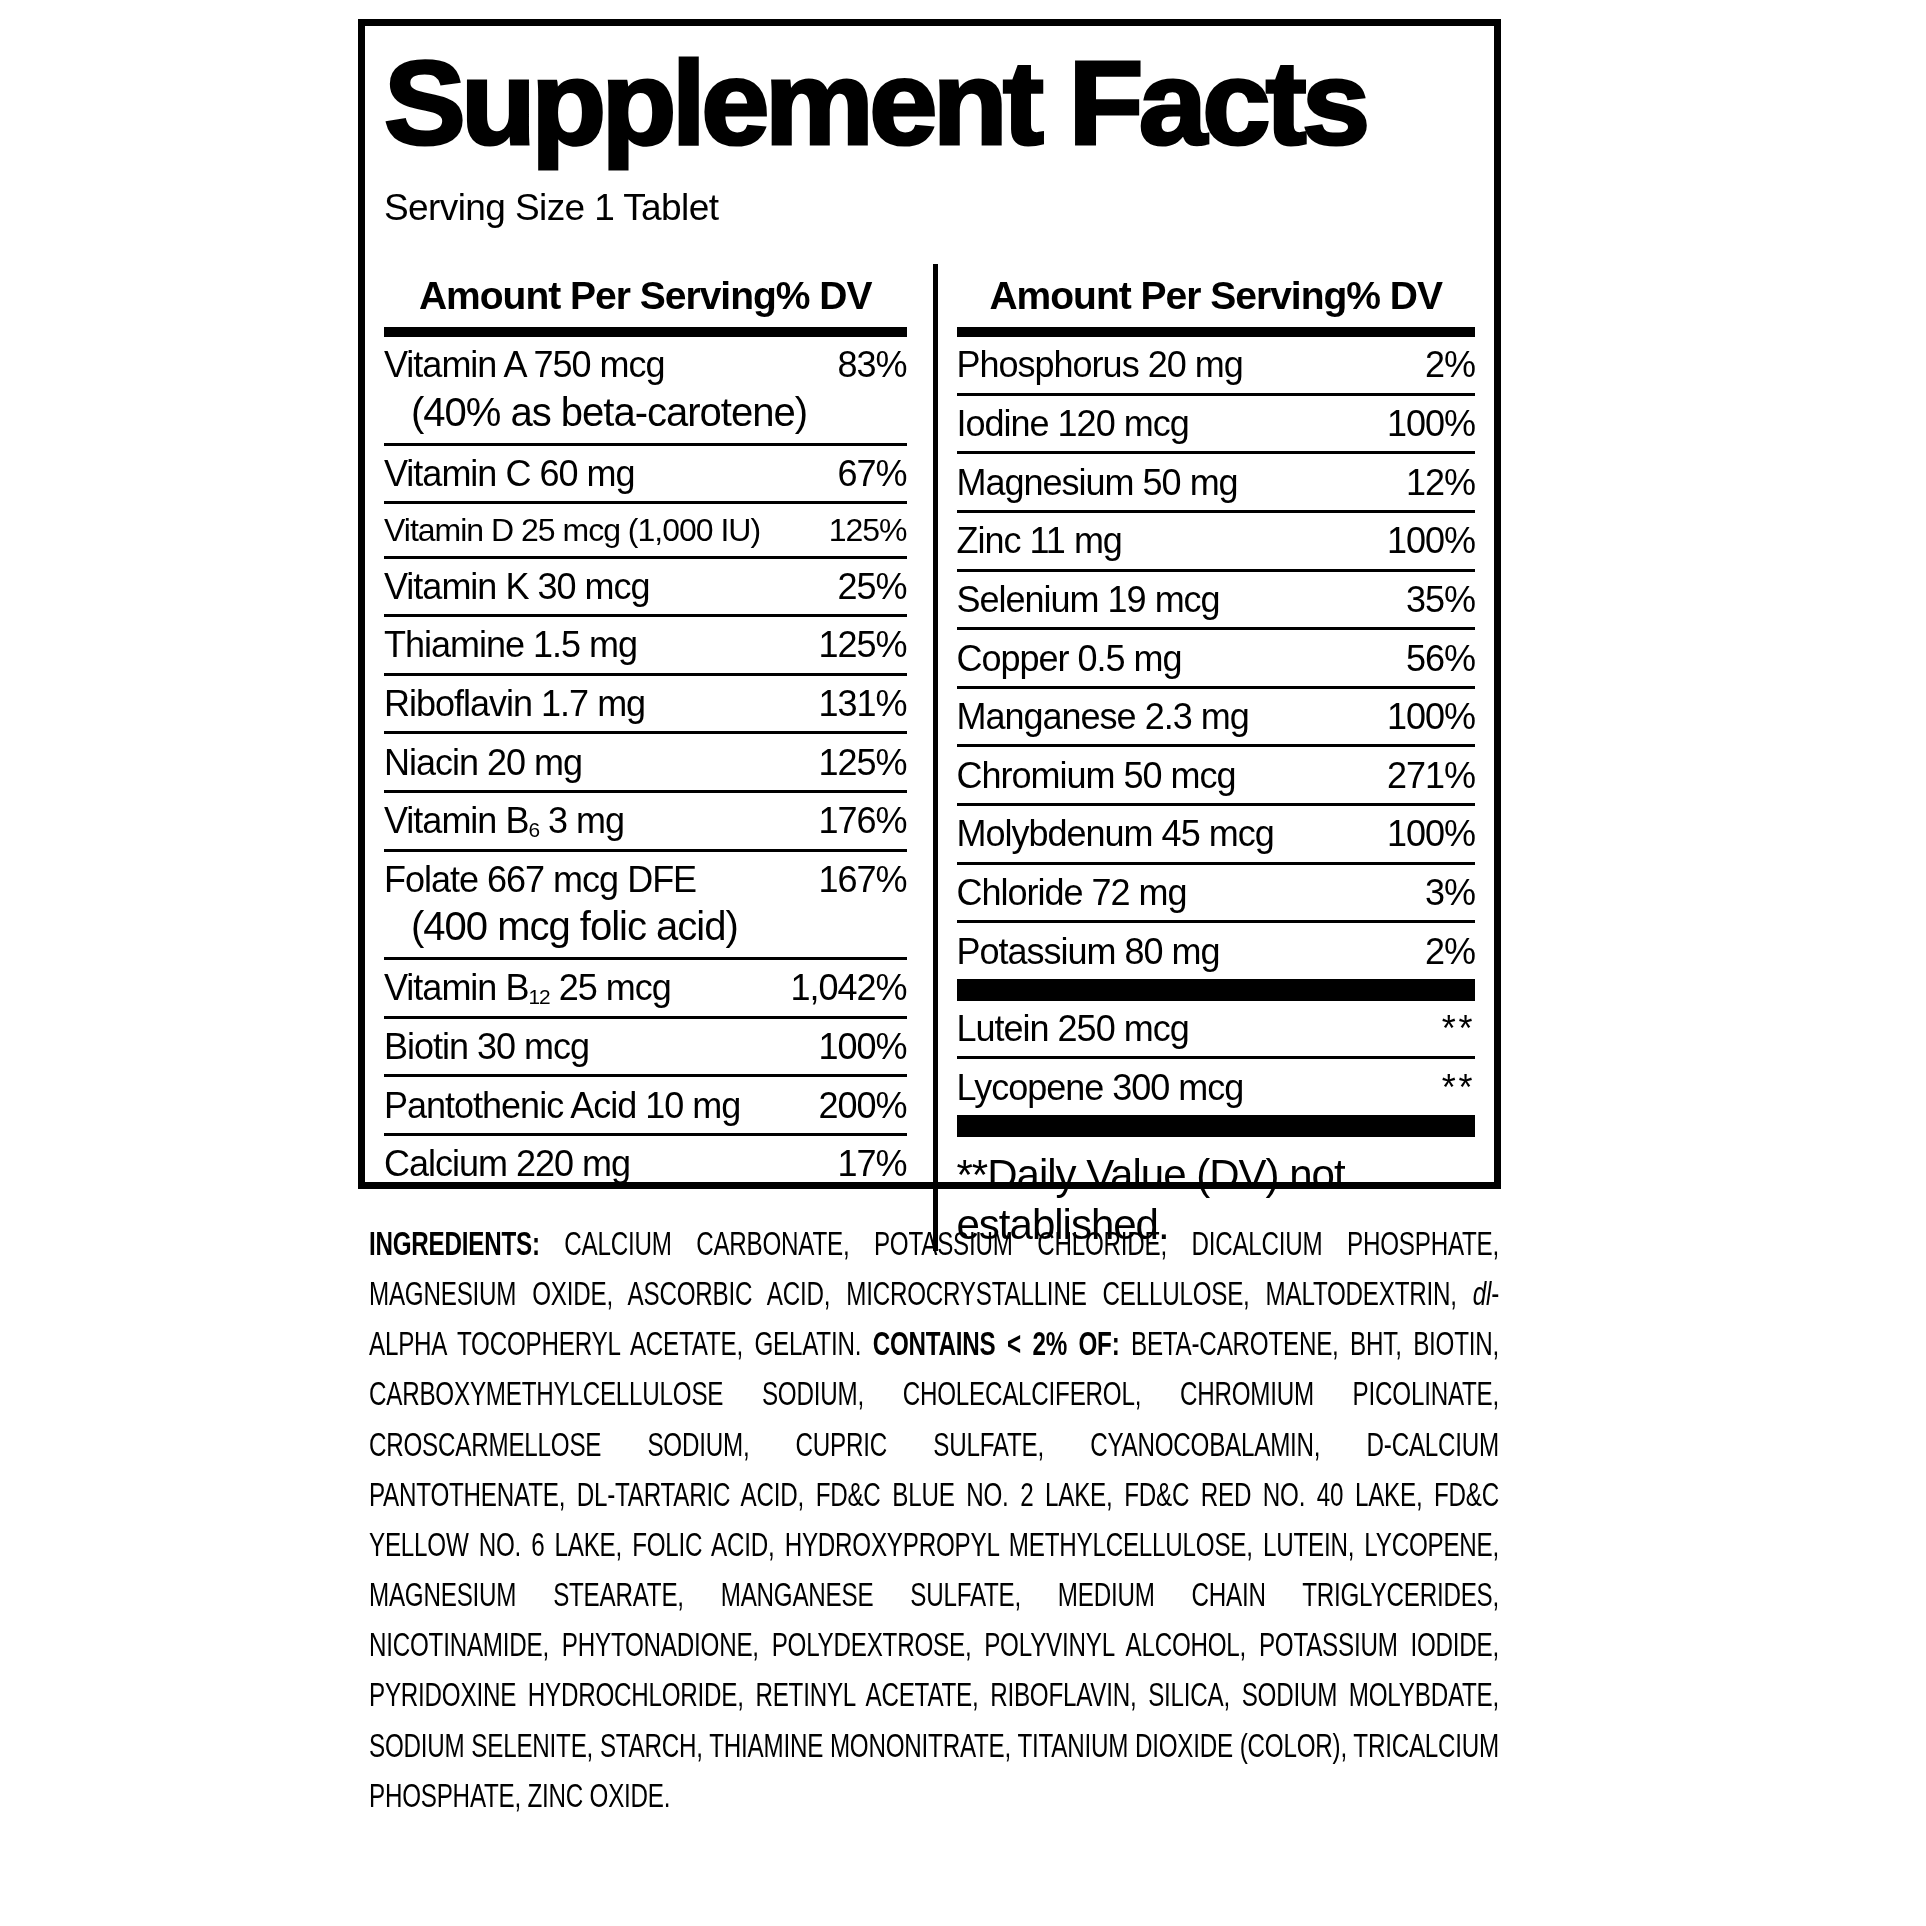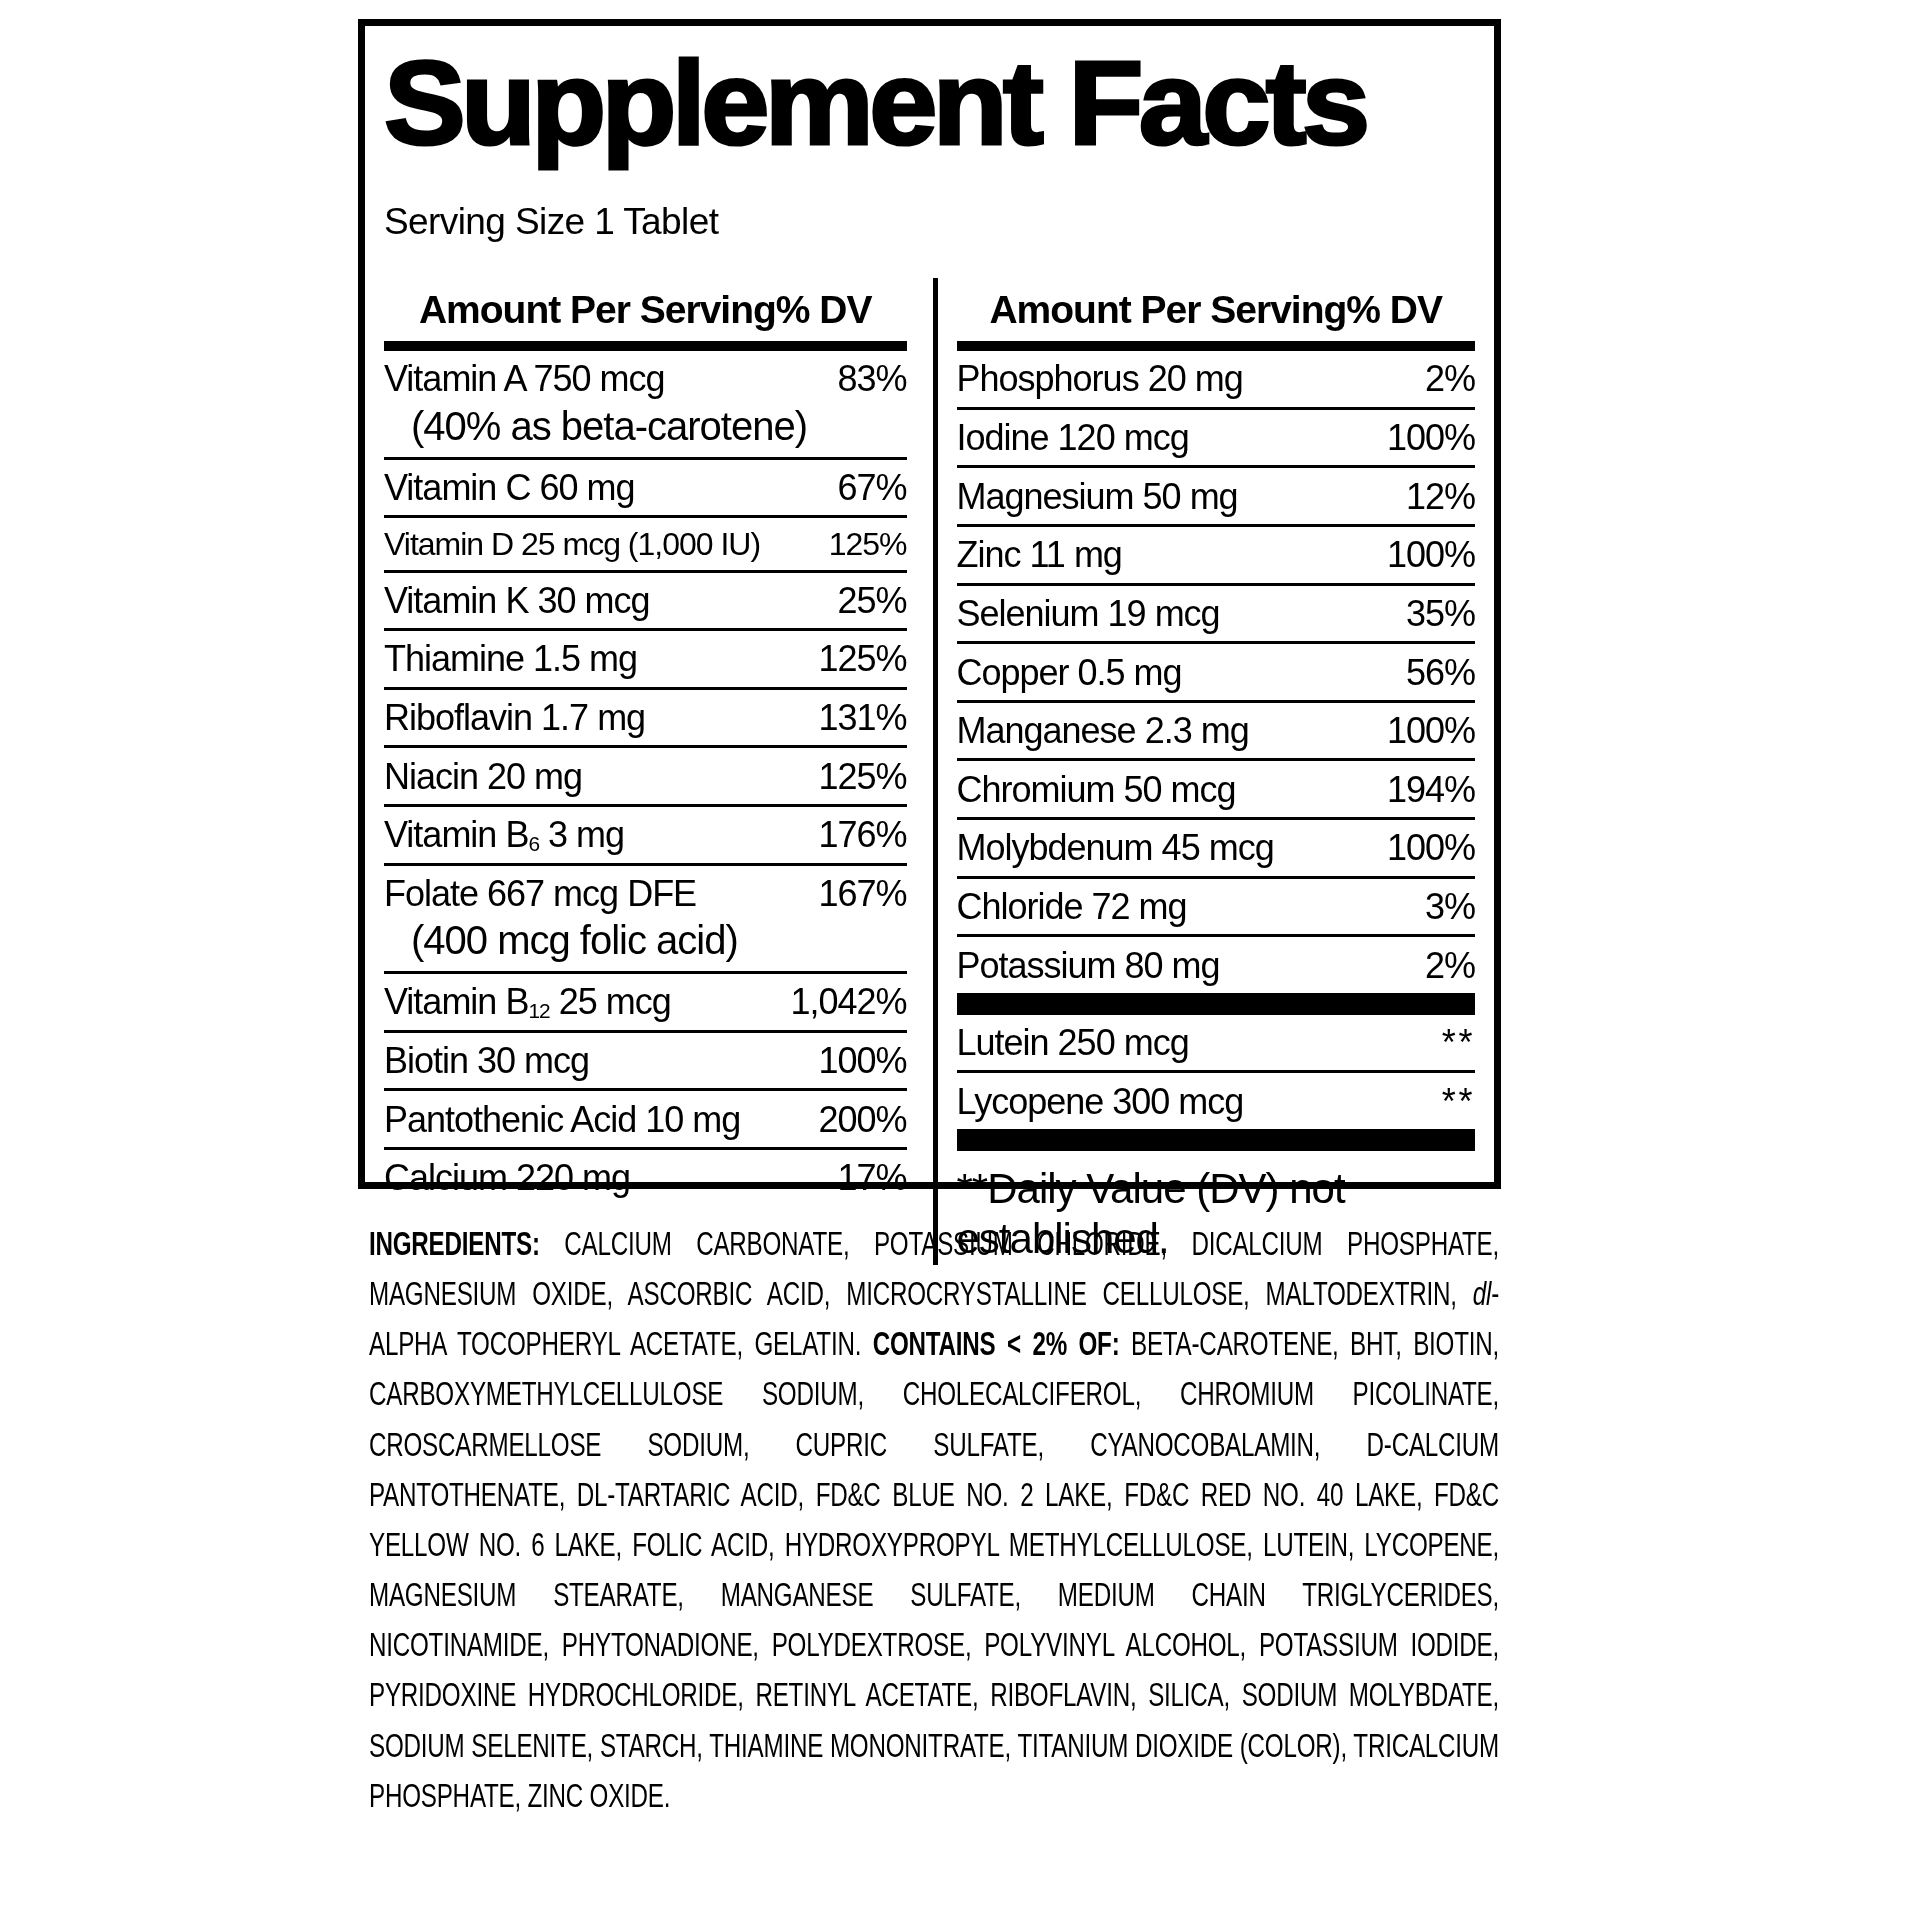"Serving Size 1 Tablet" .serving { margin-top: 28px -> 14px }
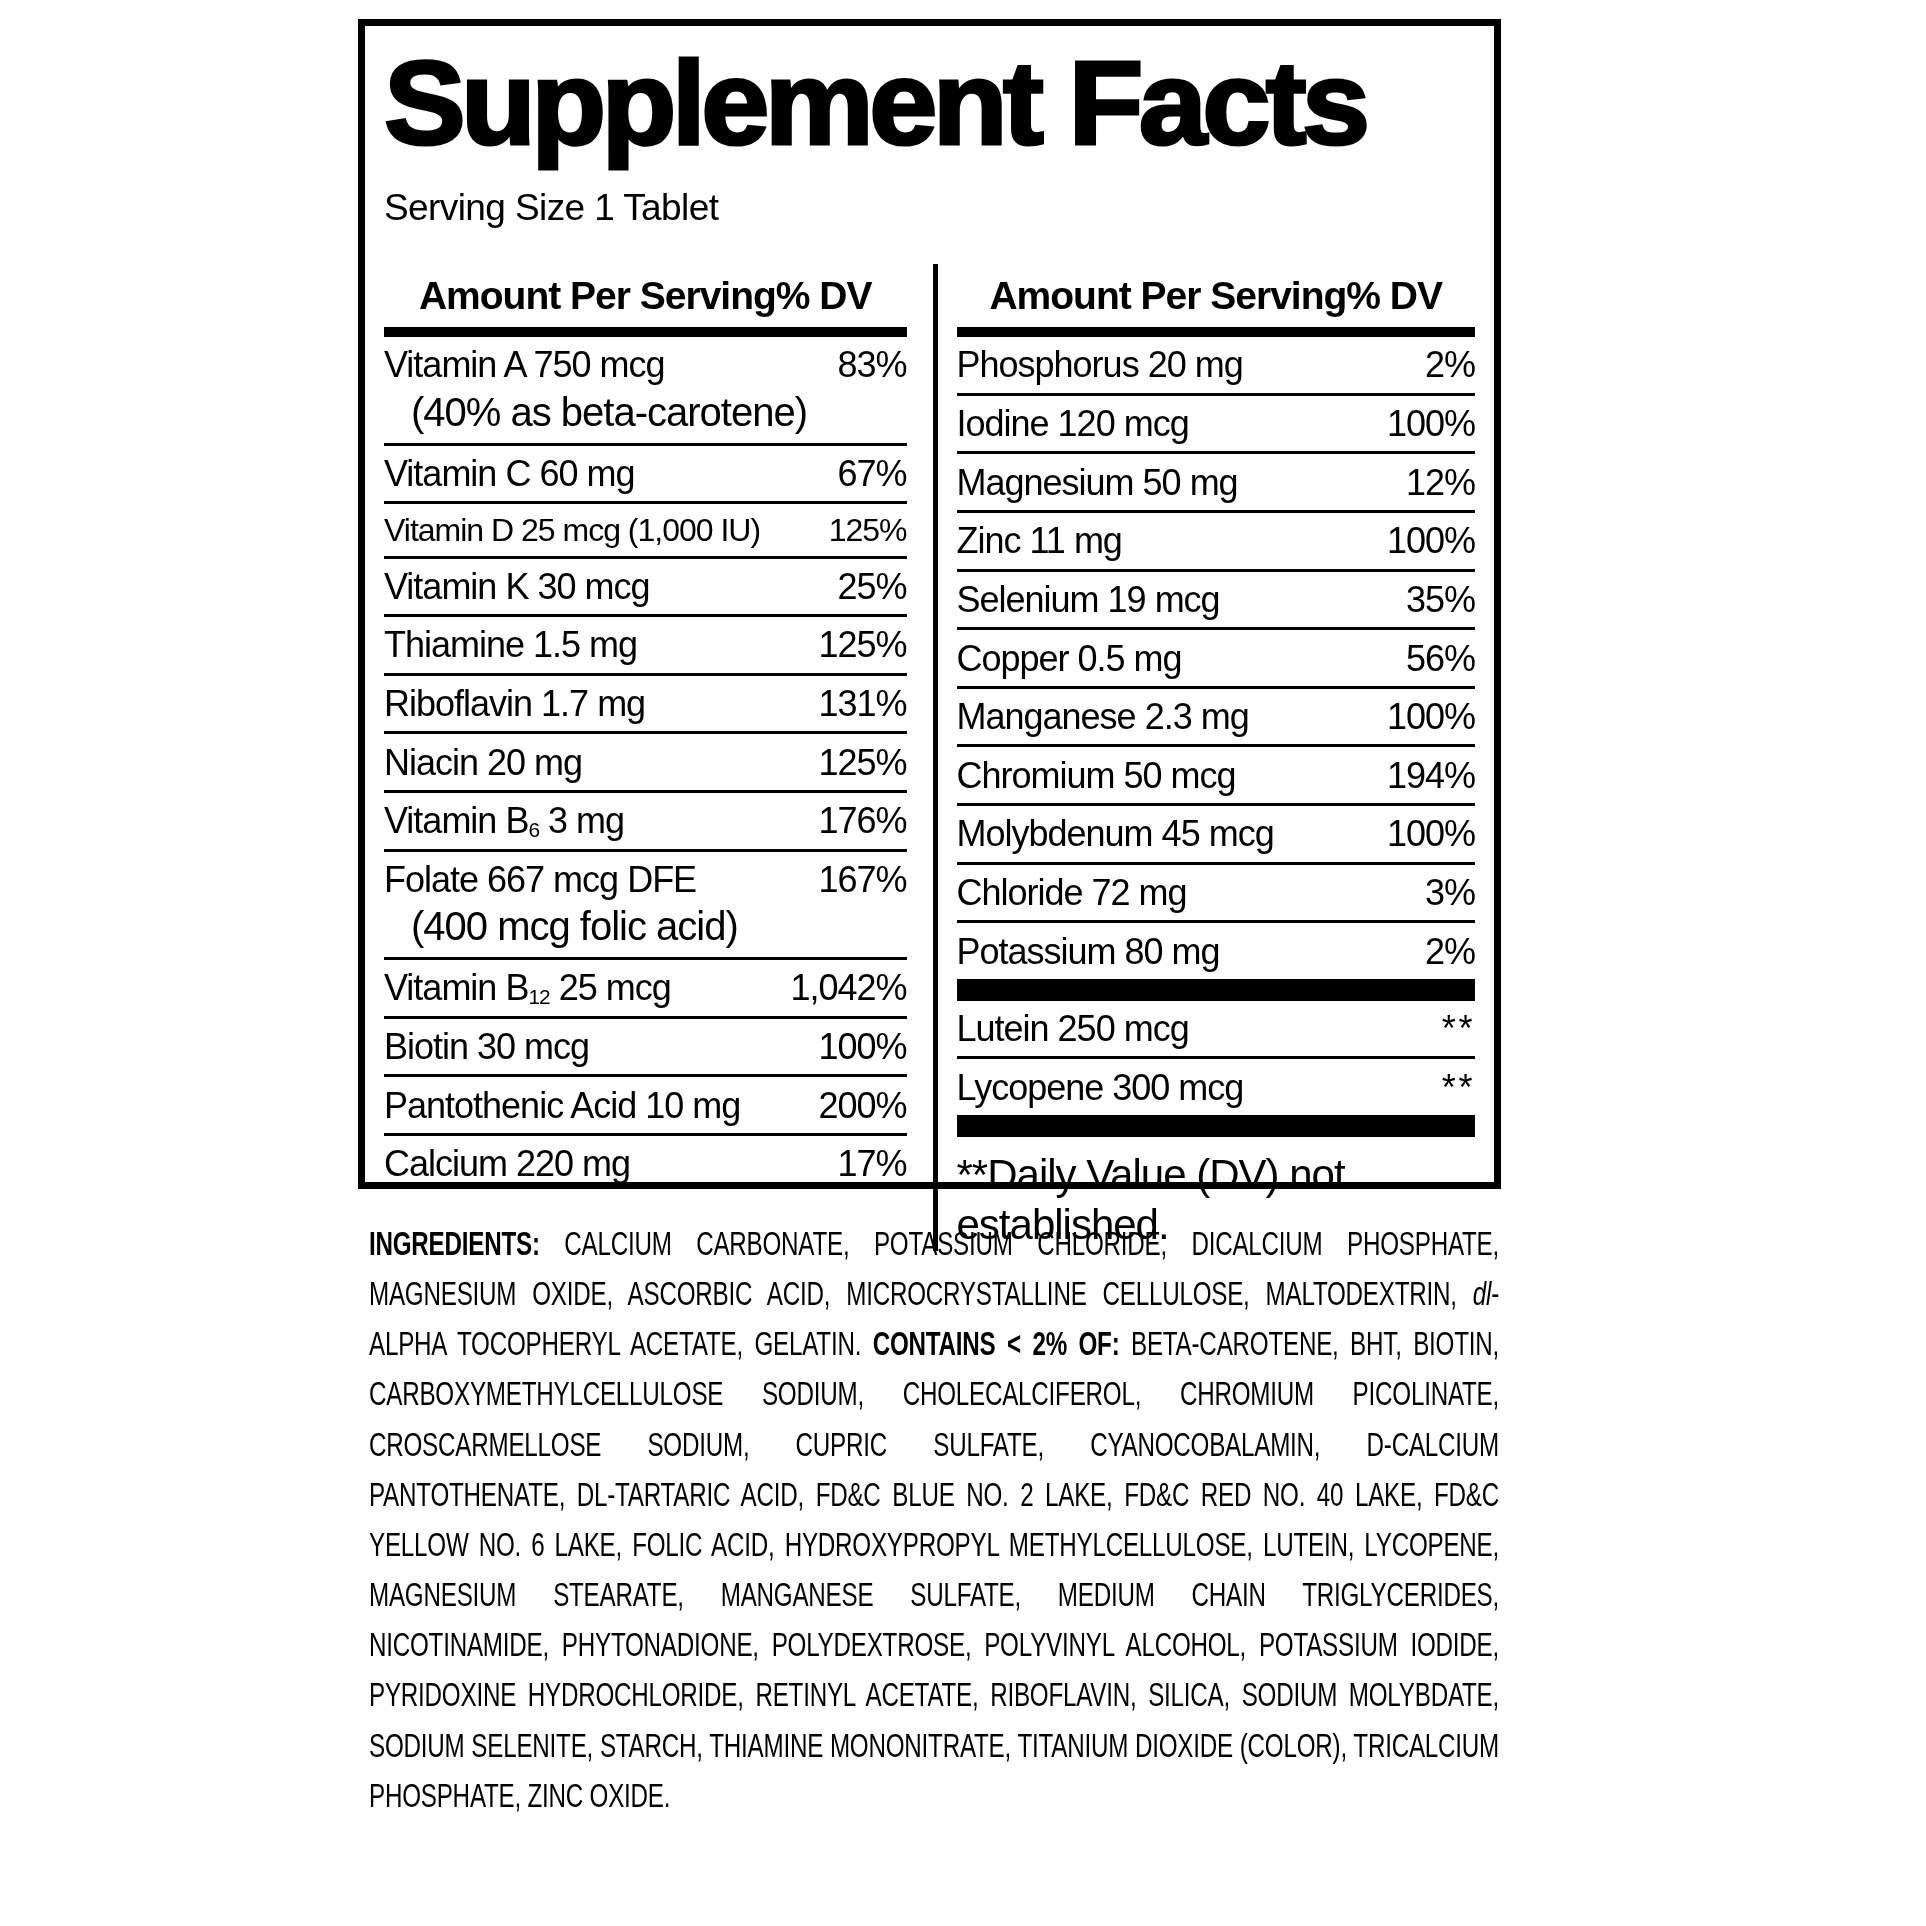"194%" span.dv { text: 194% -> 271% }
